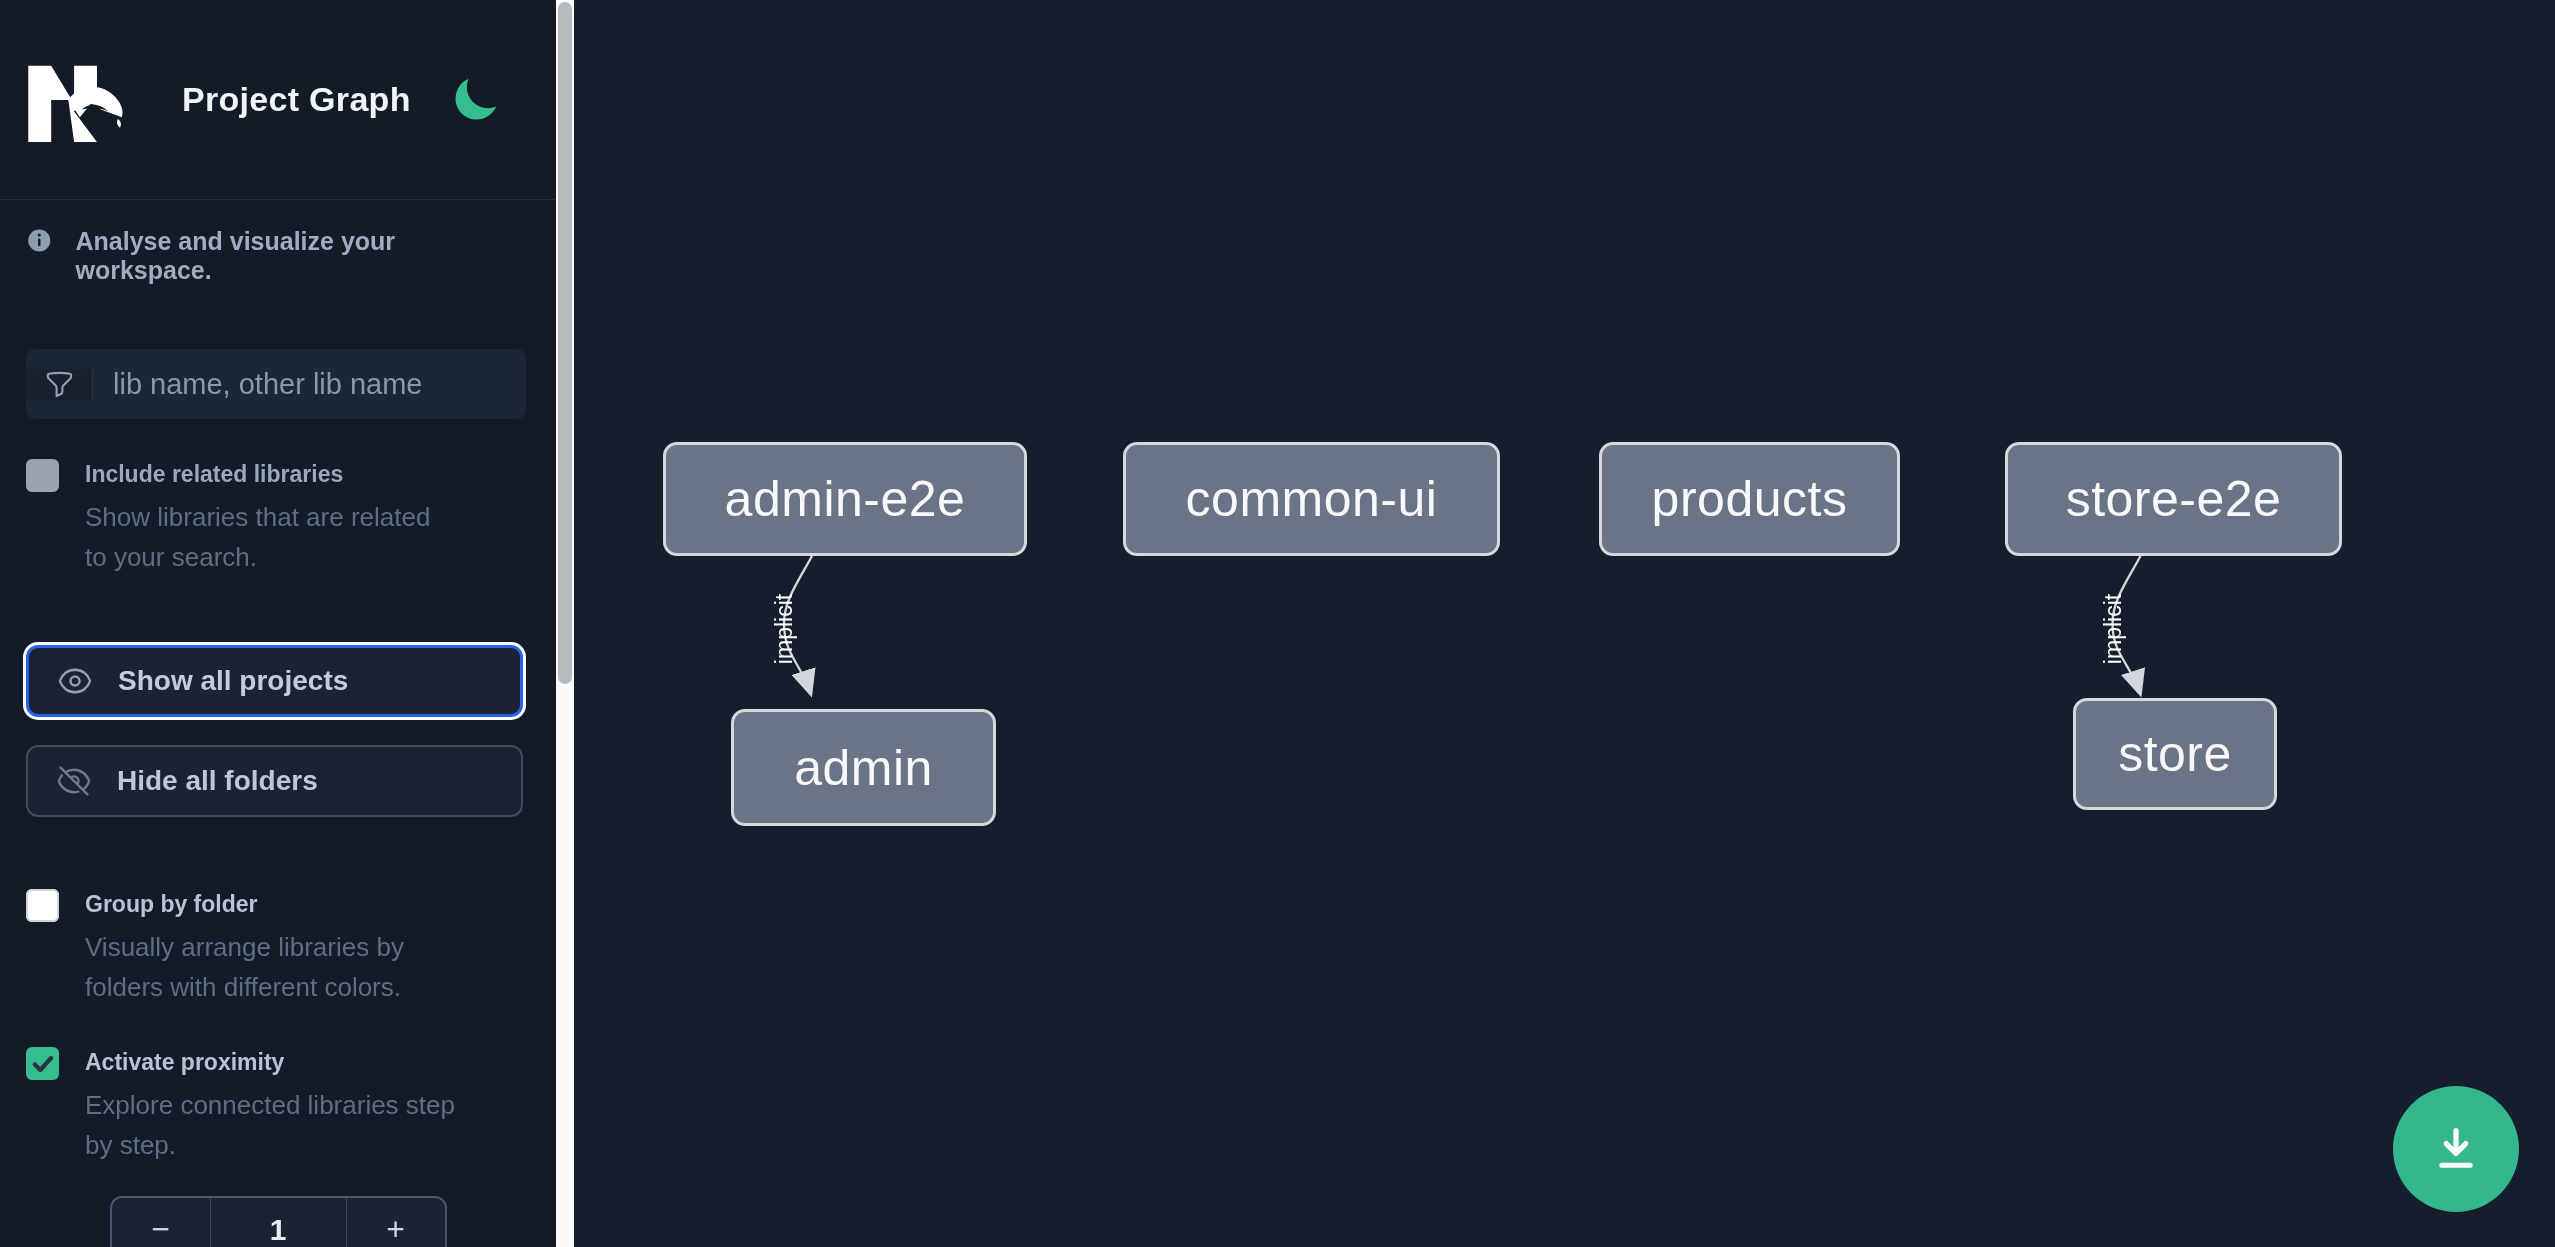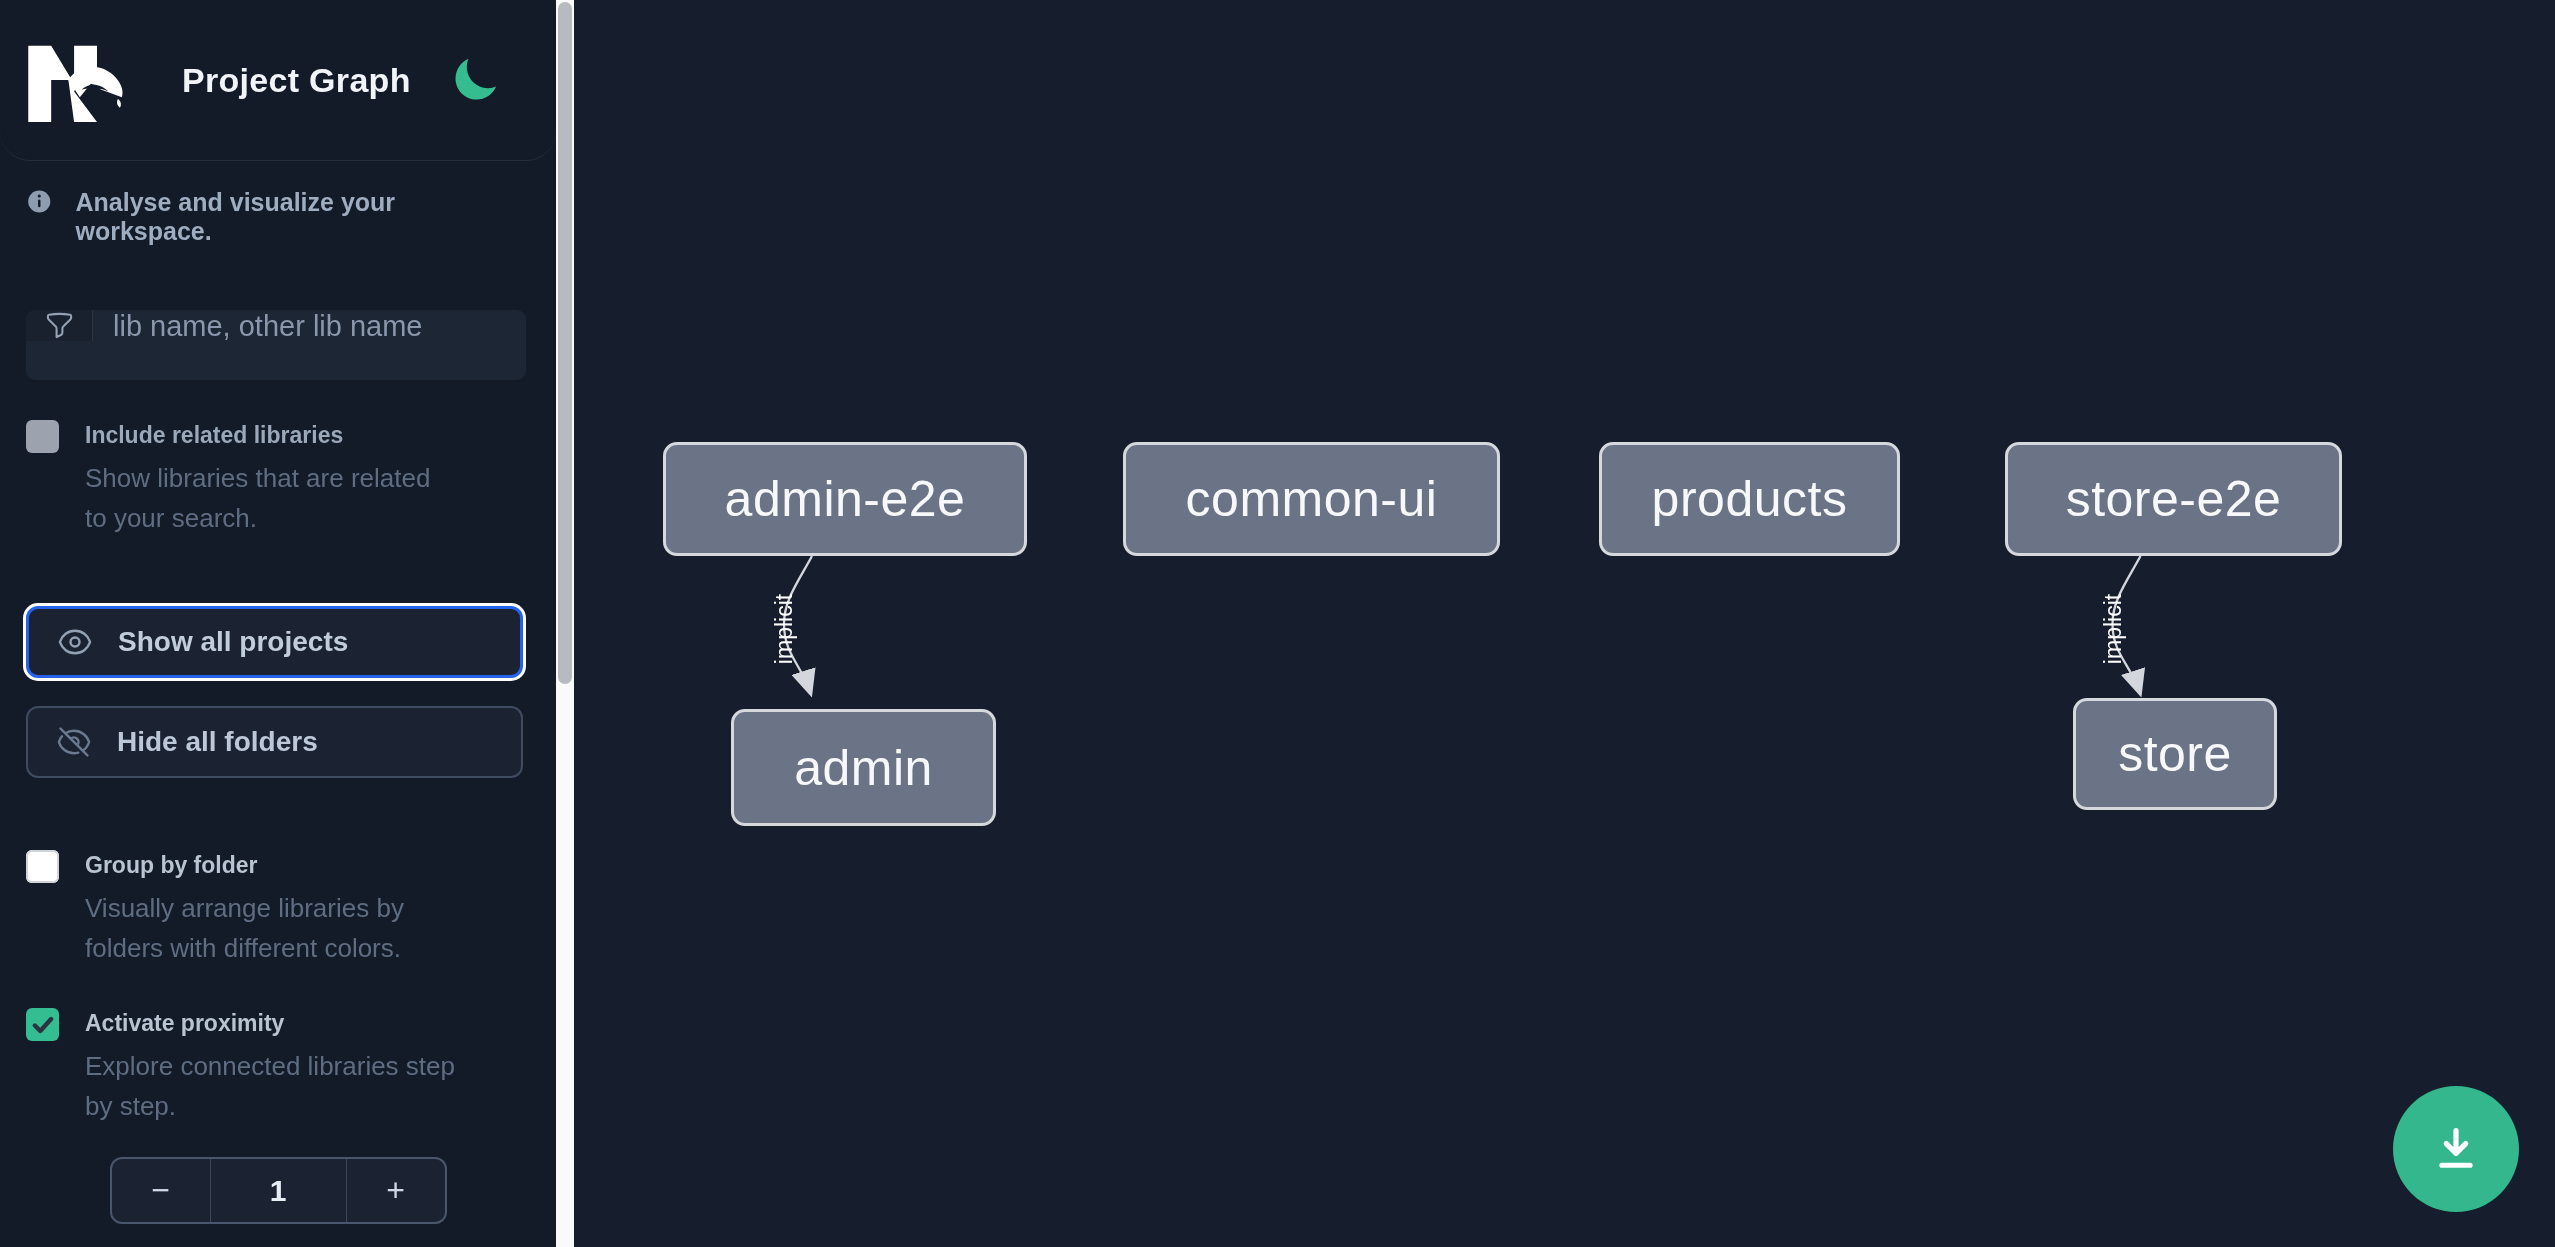"Project Graph" .sidebar-header { border-radius: 30px -> none; height: 161px -> 200px }
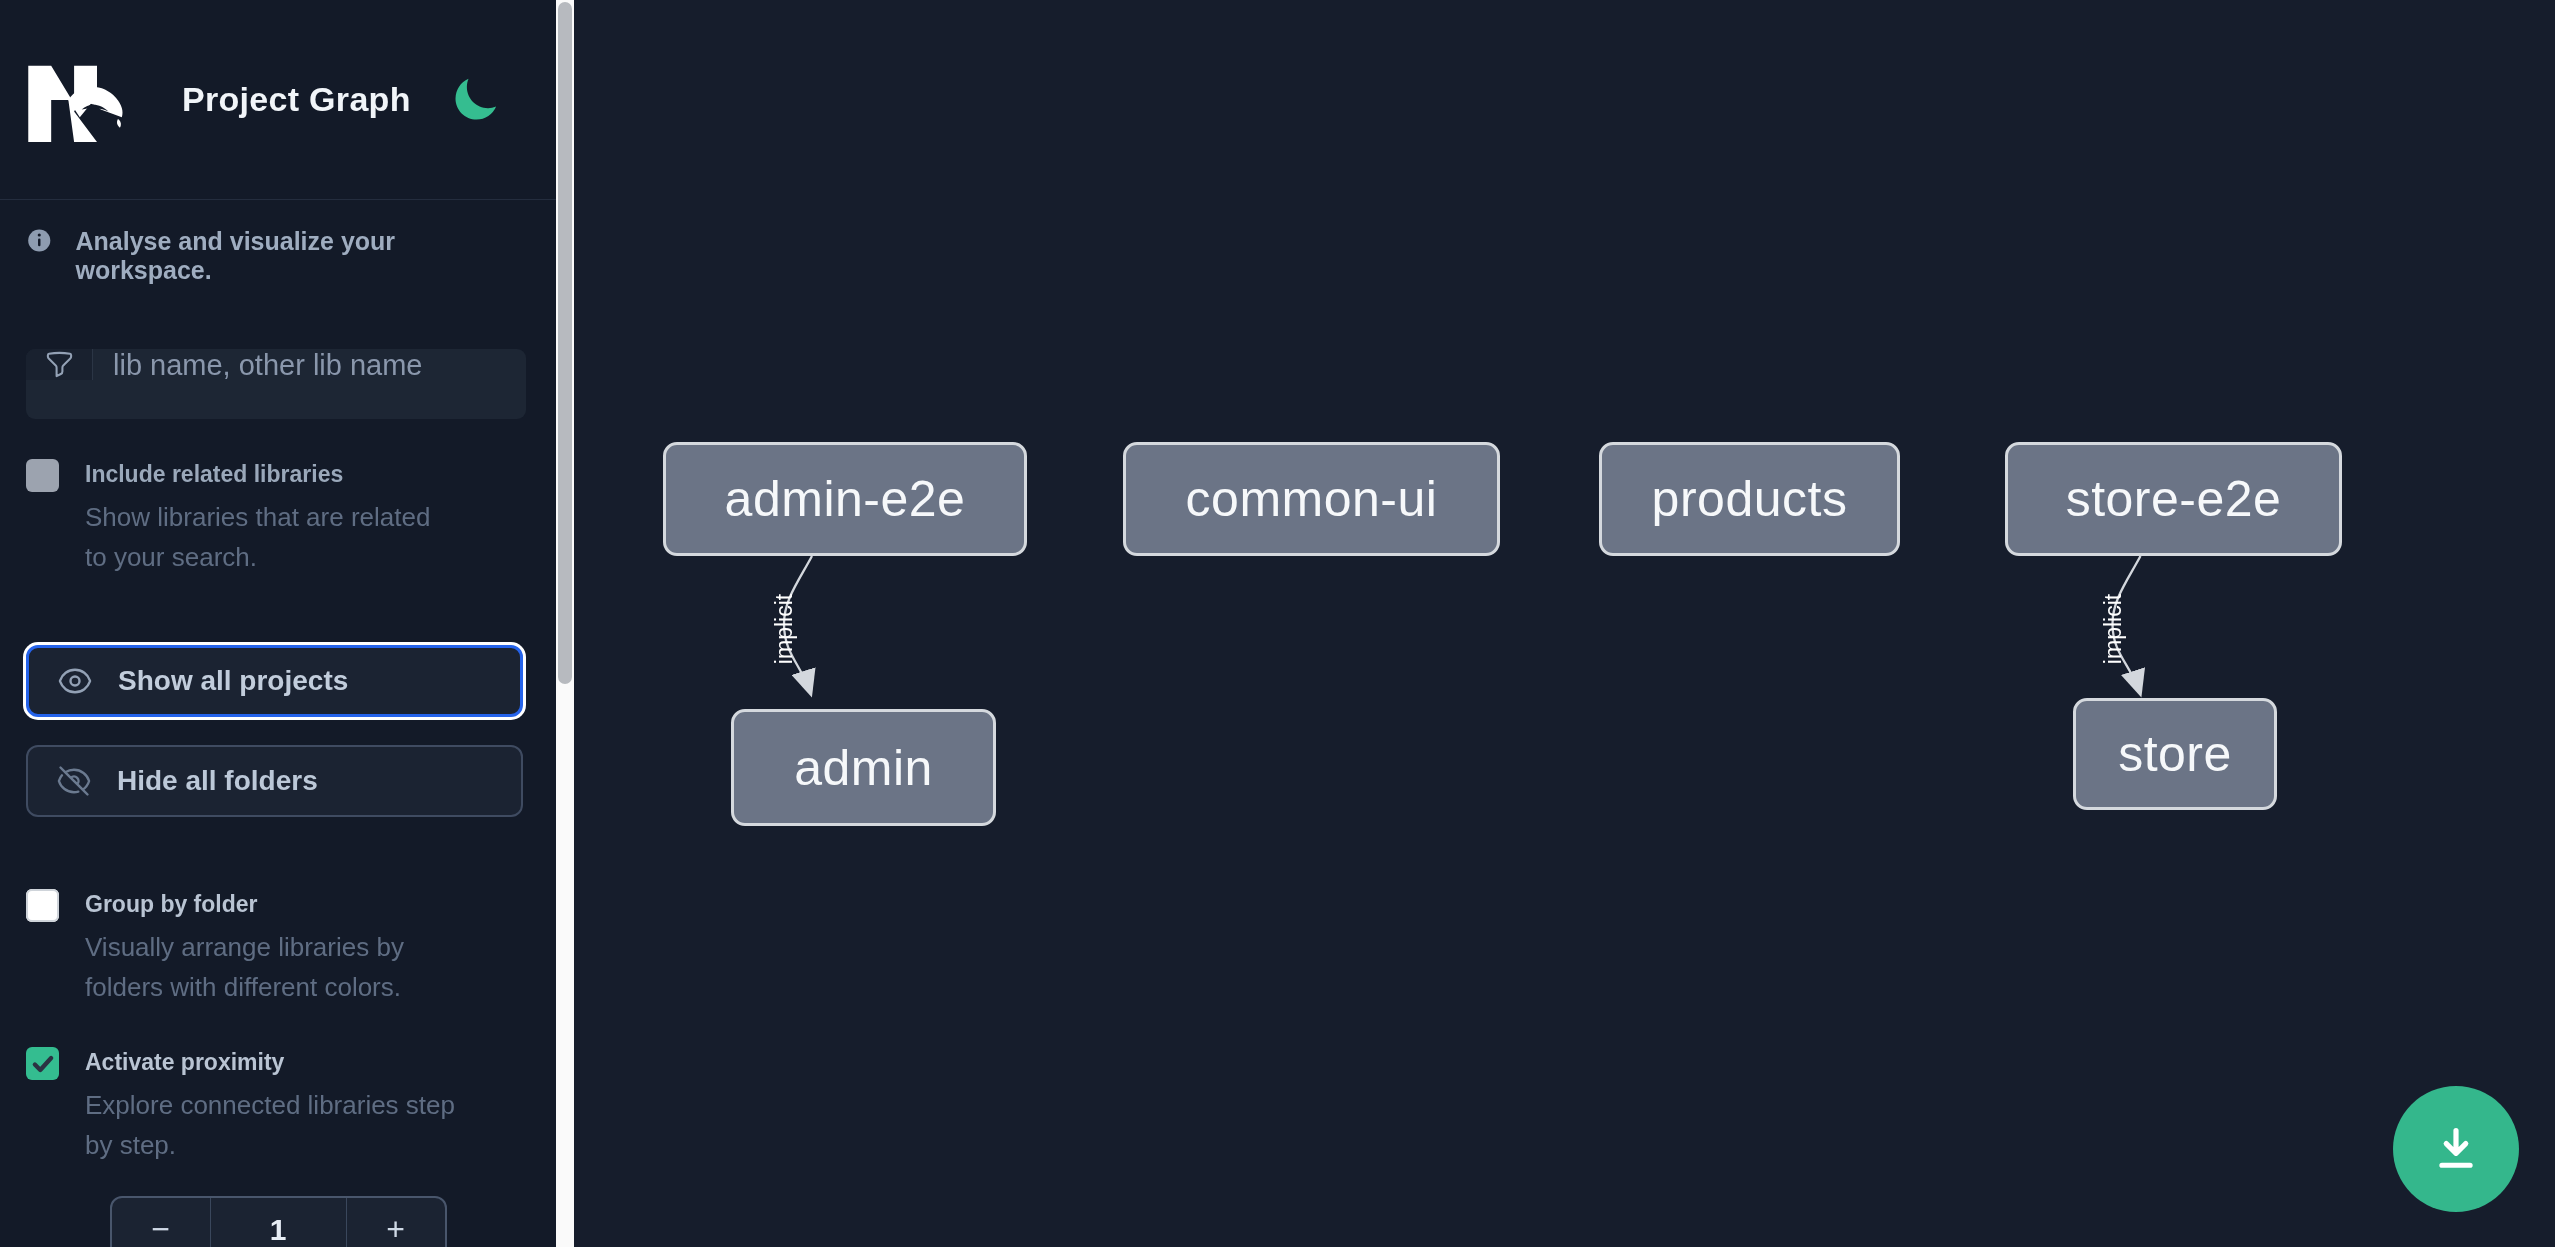"lib name, other lib name" .search { align-items: flex-start -> center }
